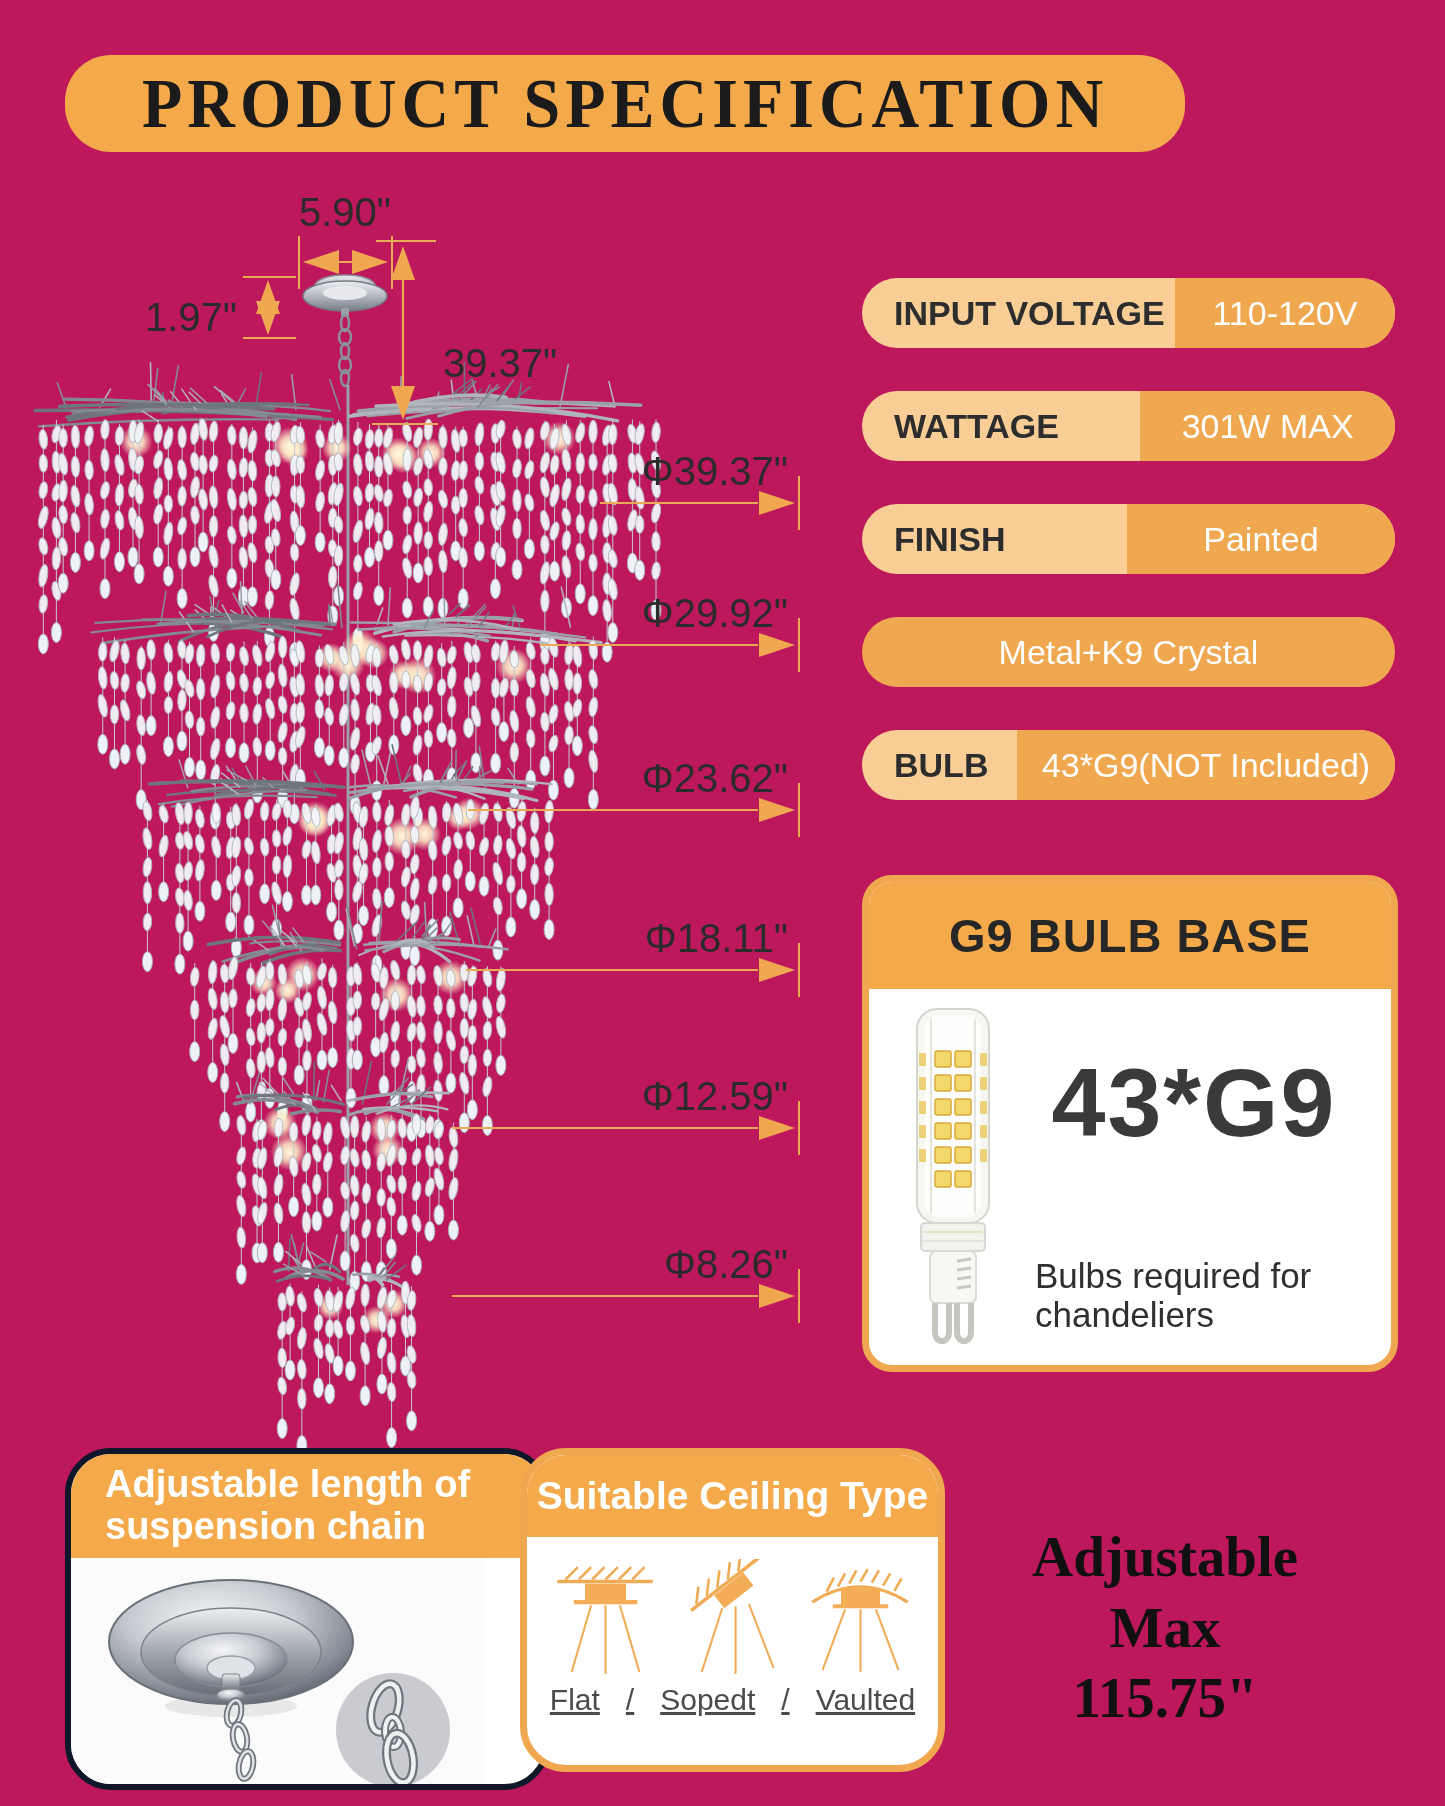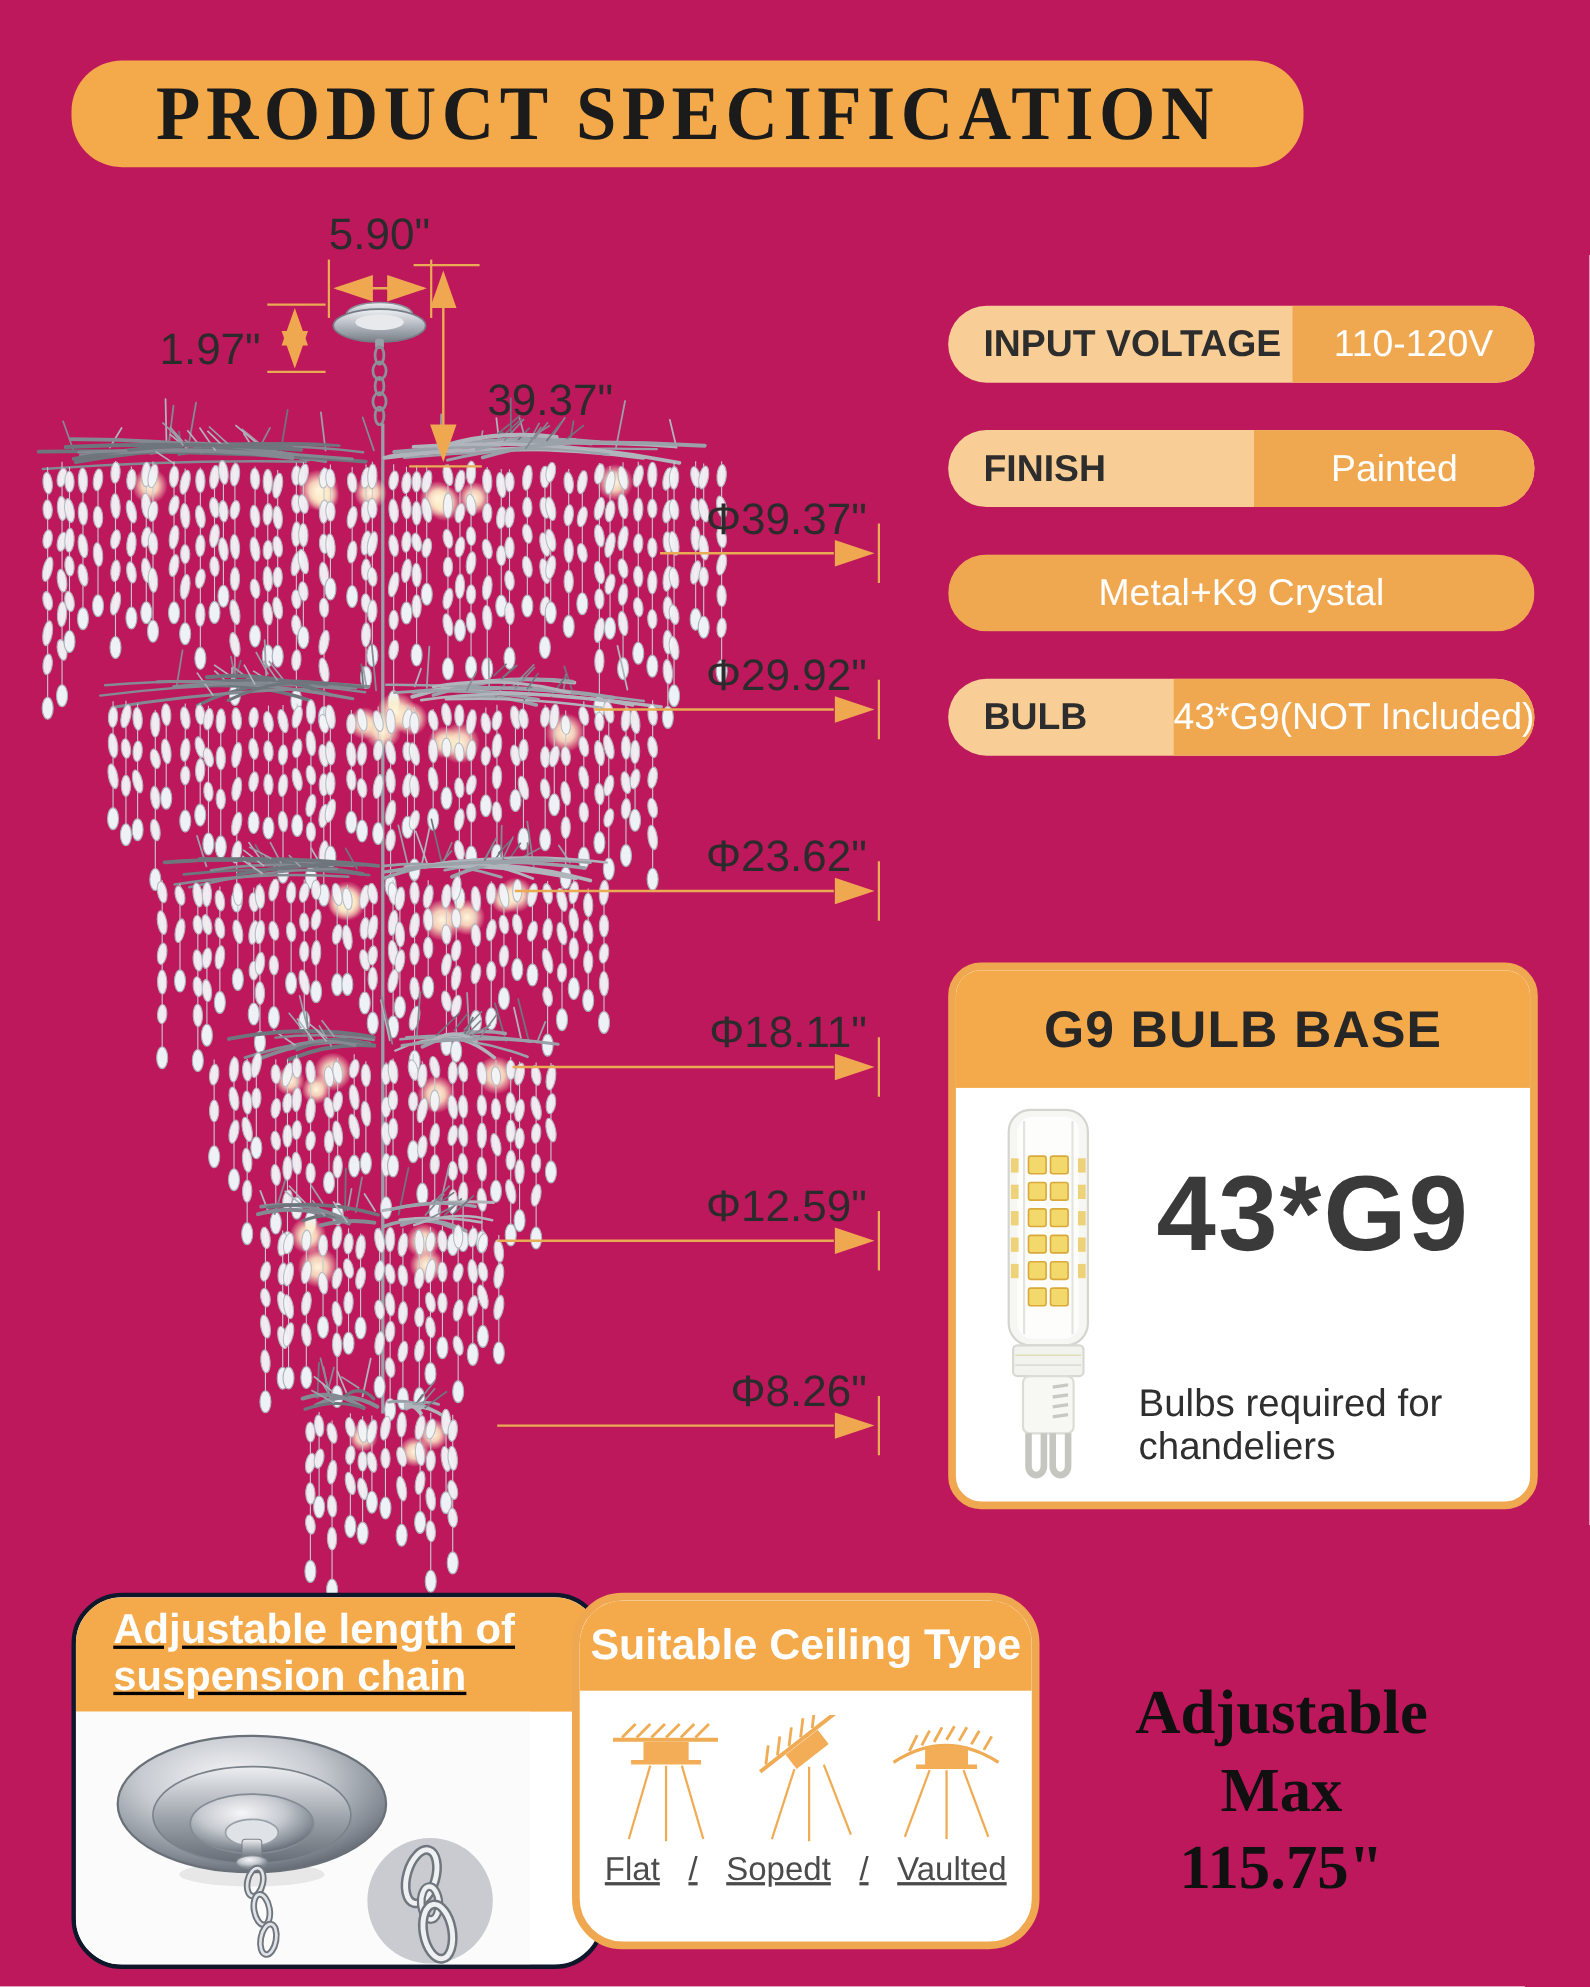"WATTAGE" div.spec-row { html: none -> <div> <div>WATTAGE</div> <div>301W MAX</div> </div> }
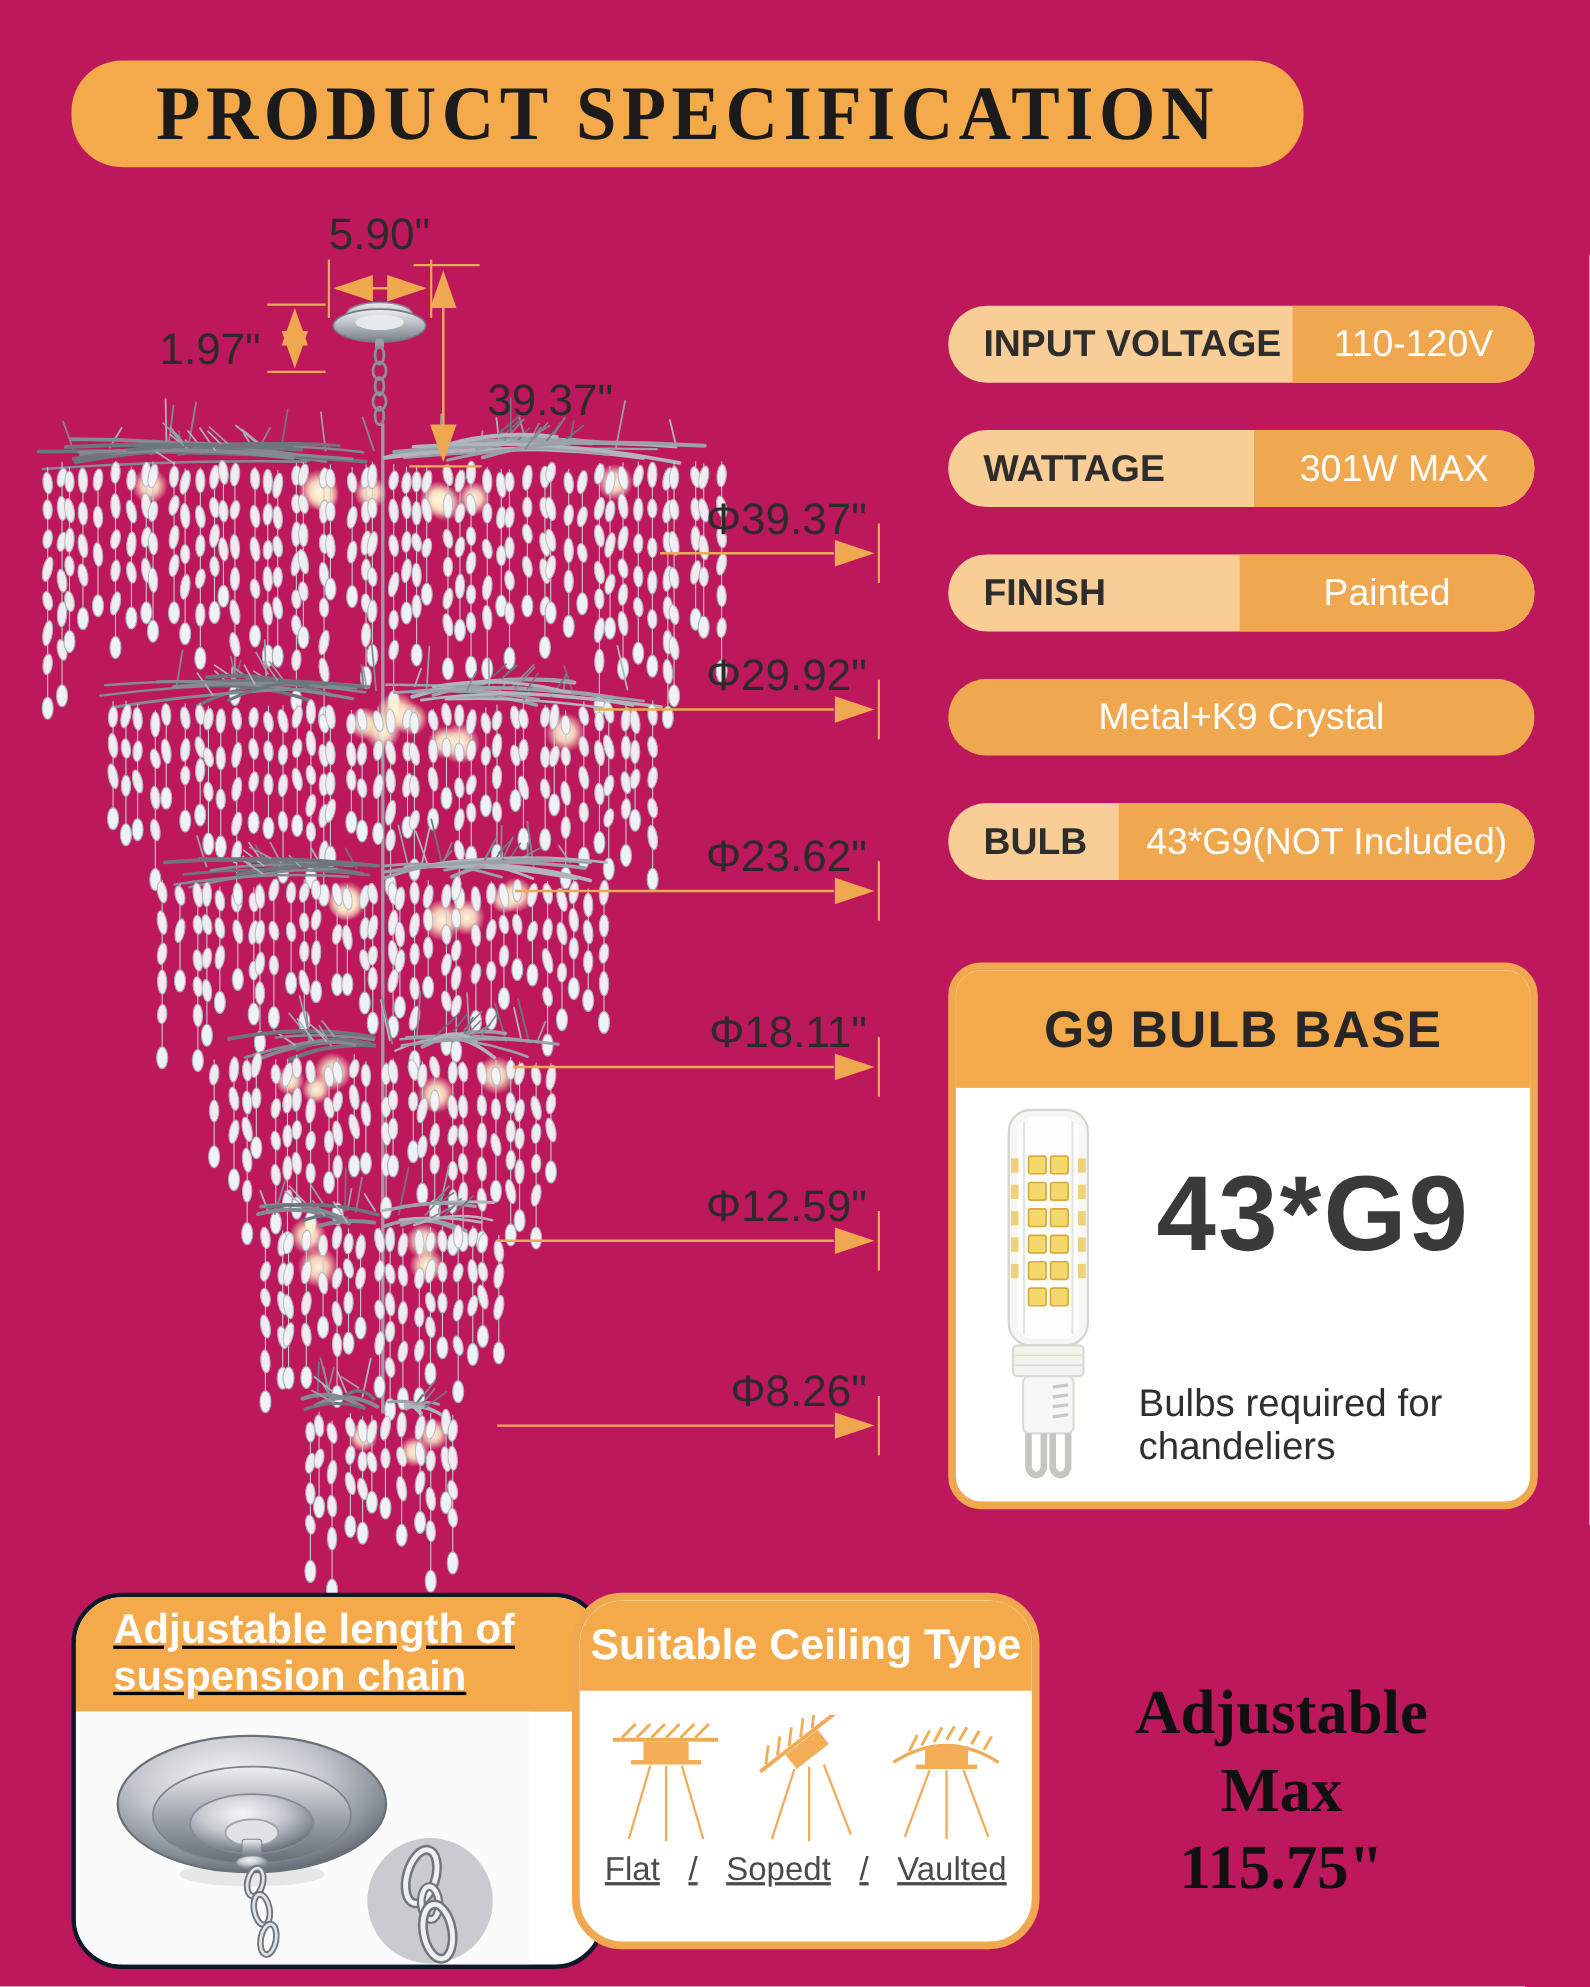"Adjustable length of" .chain-box { border: 4px solid #0f172a -> 6px solid #0f172a; text-decoration: underline -> none }
